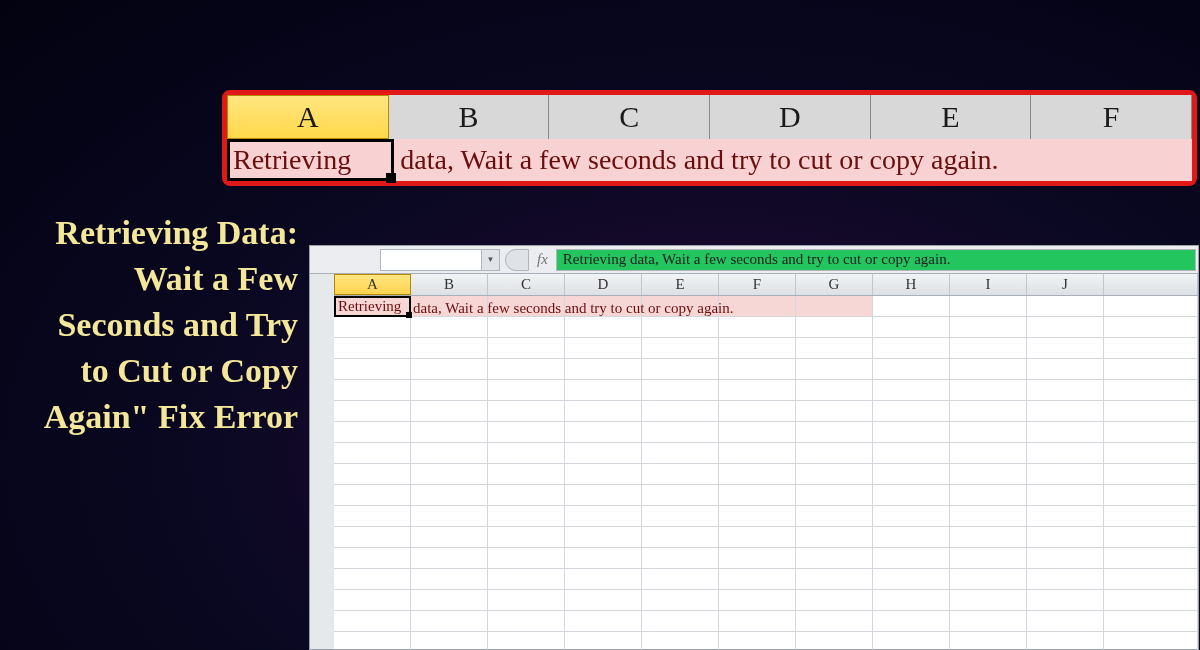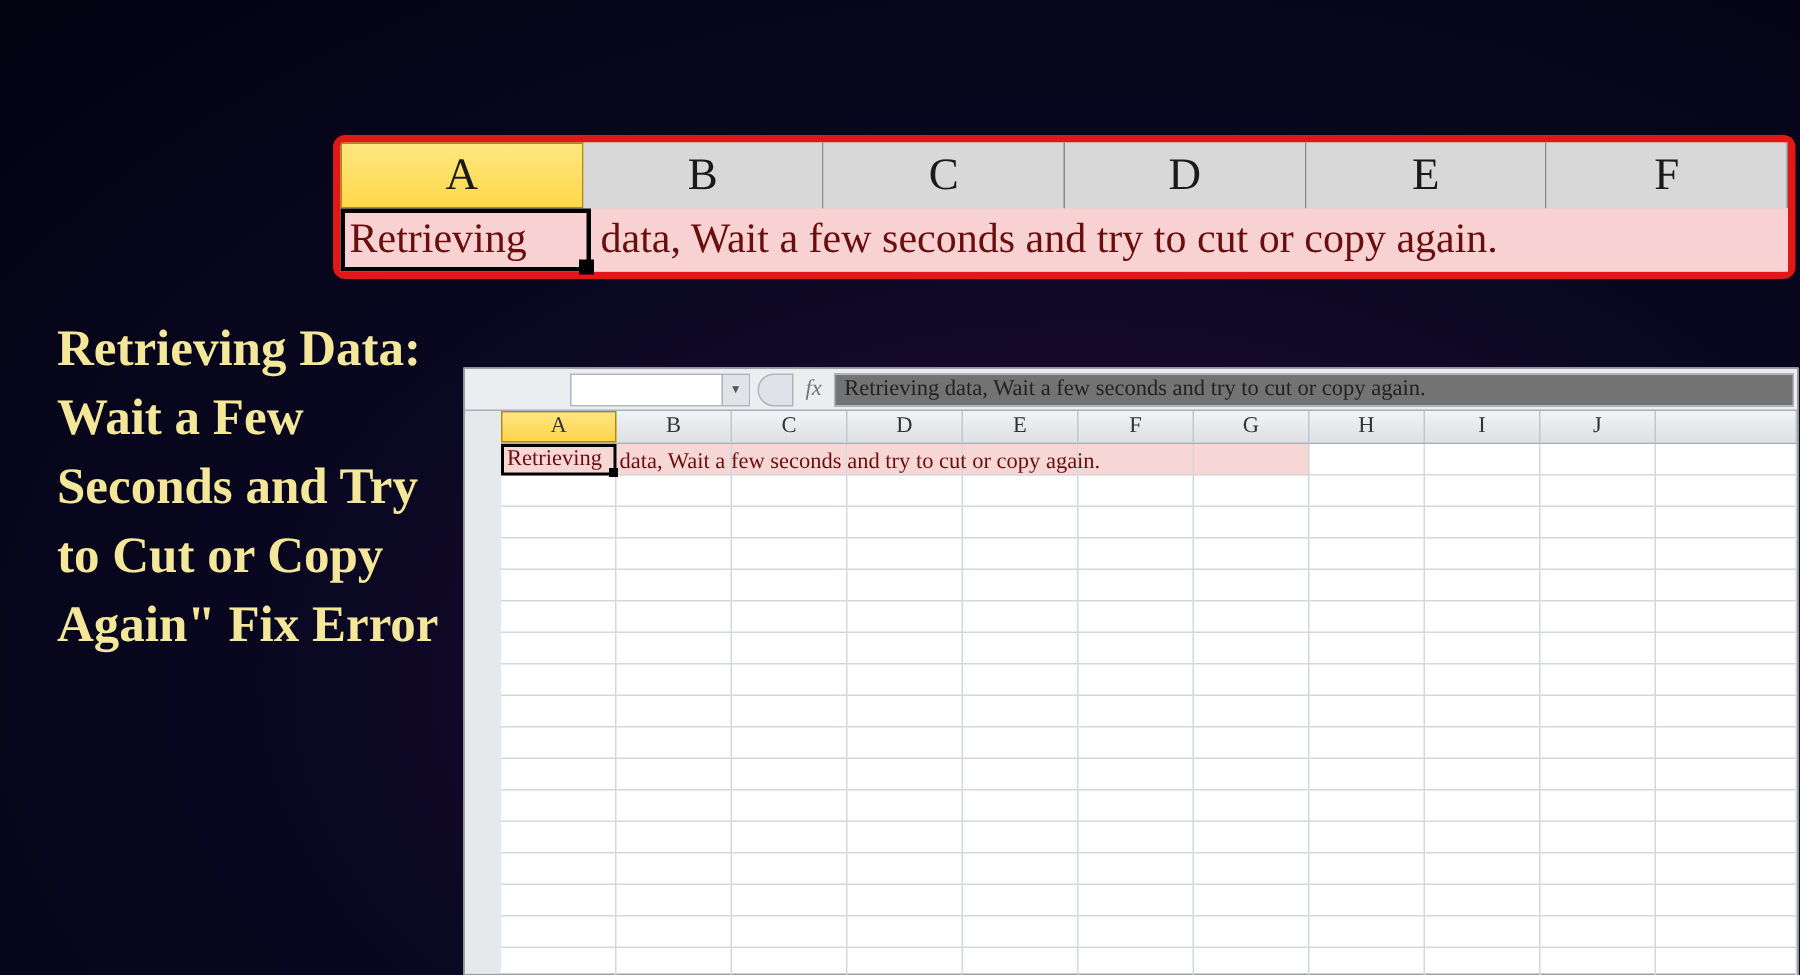"Retrieving Data: Wait a Few" .left-text { text-align: left -> right }
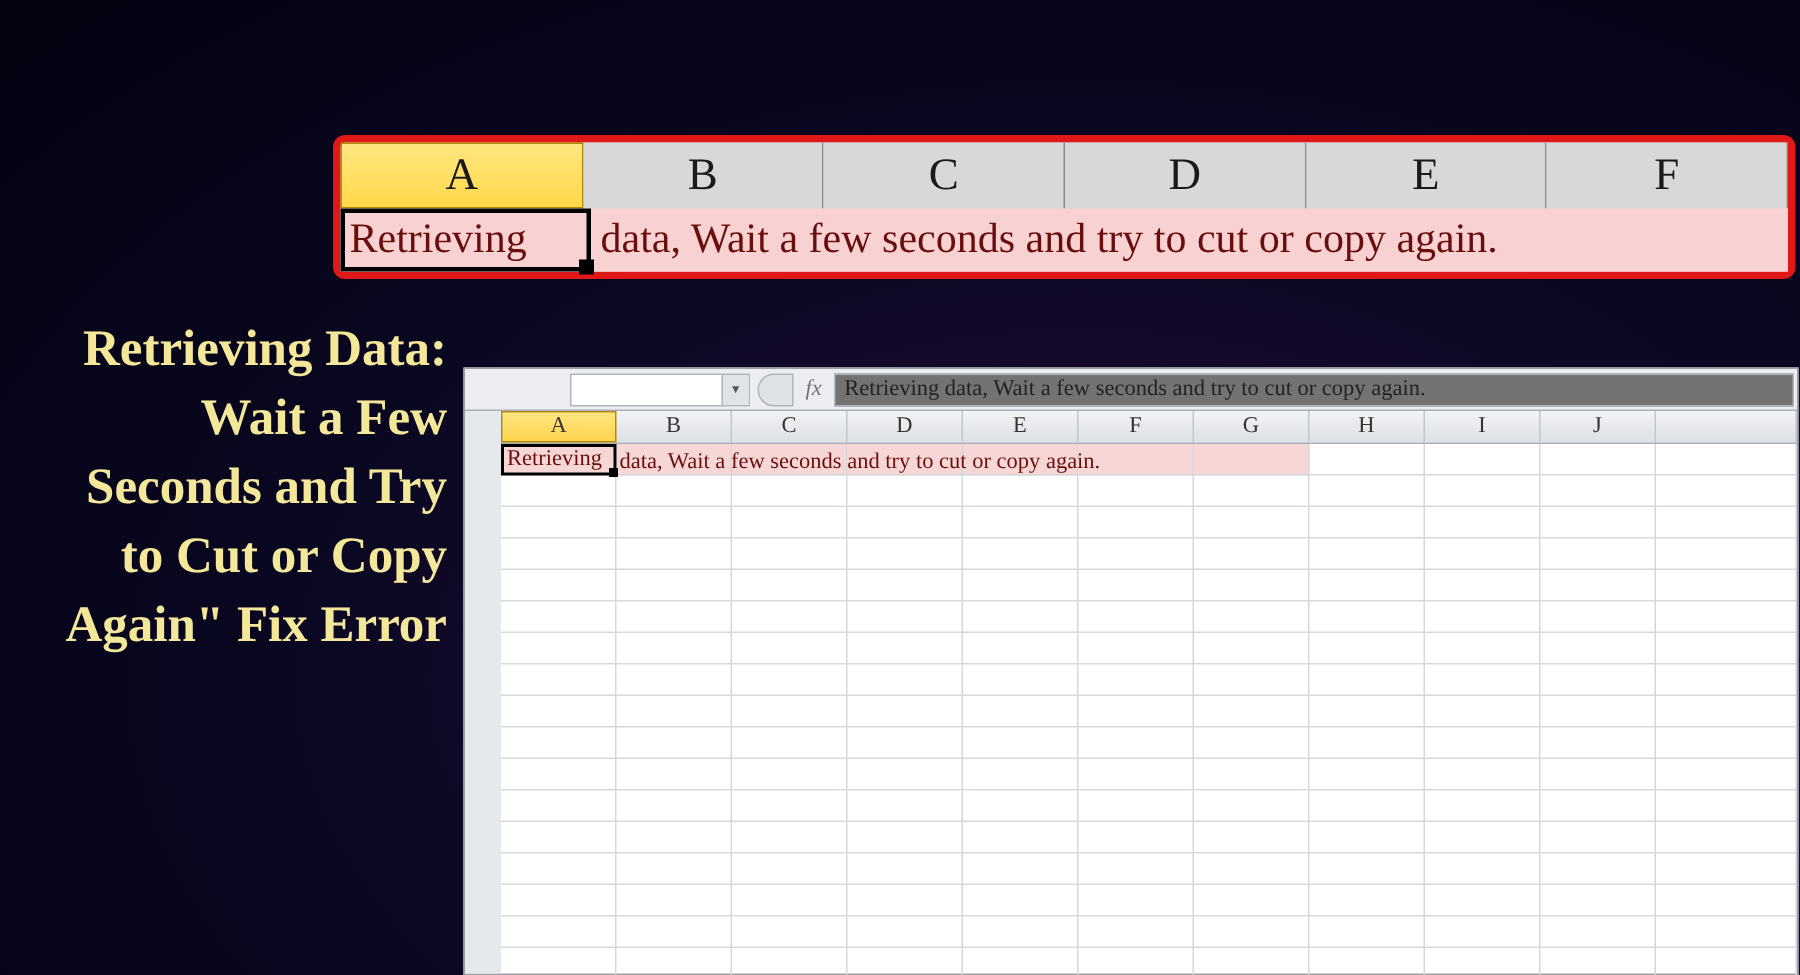"Retrieving data, Wait a few" .formula-input { background: #737373 -> #22c55e }
